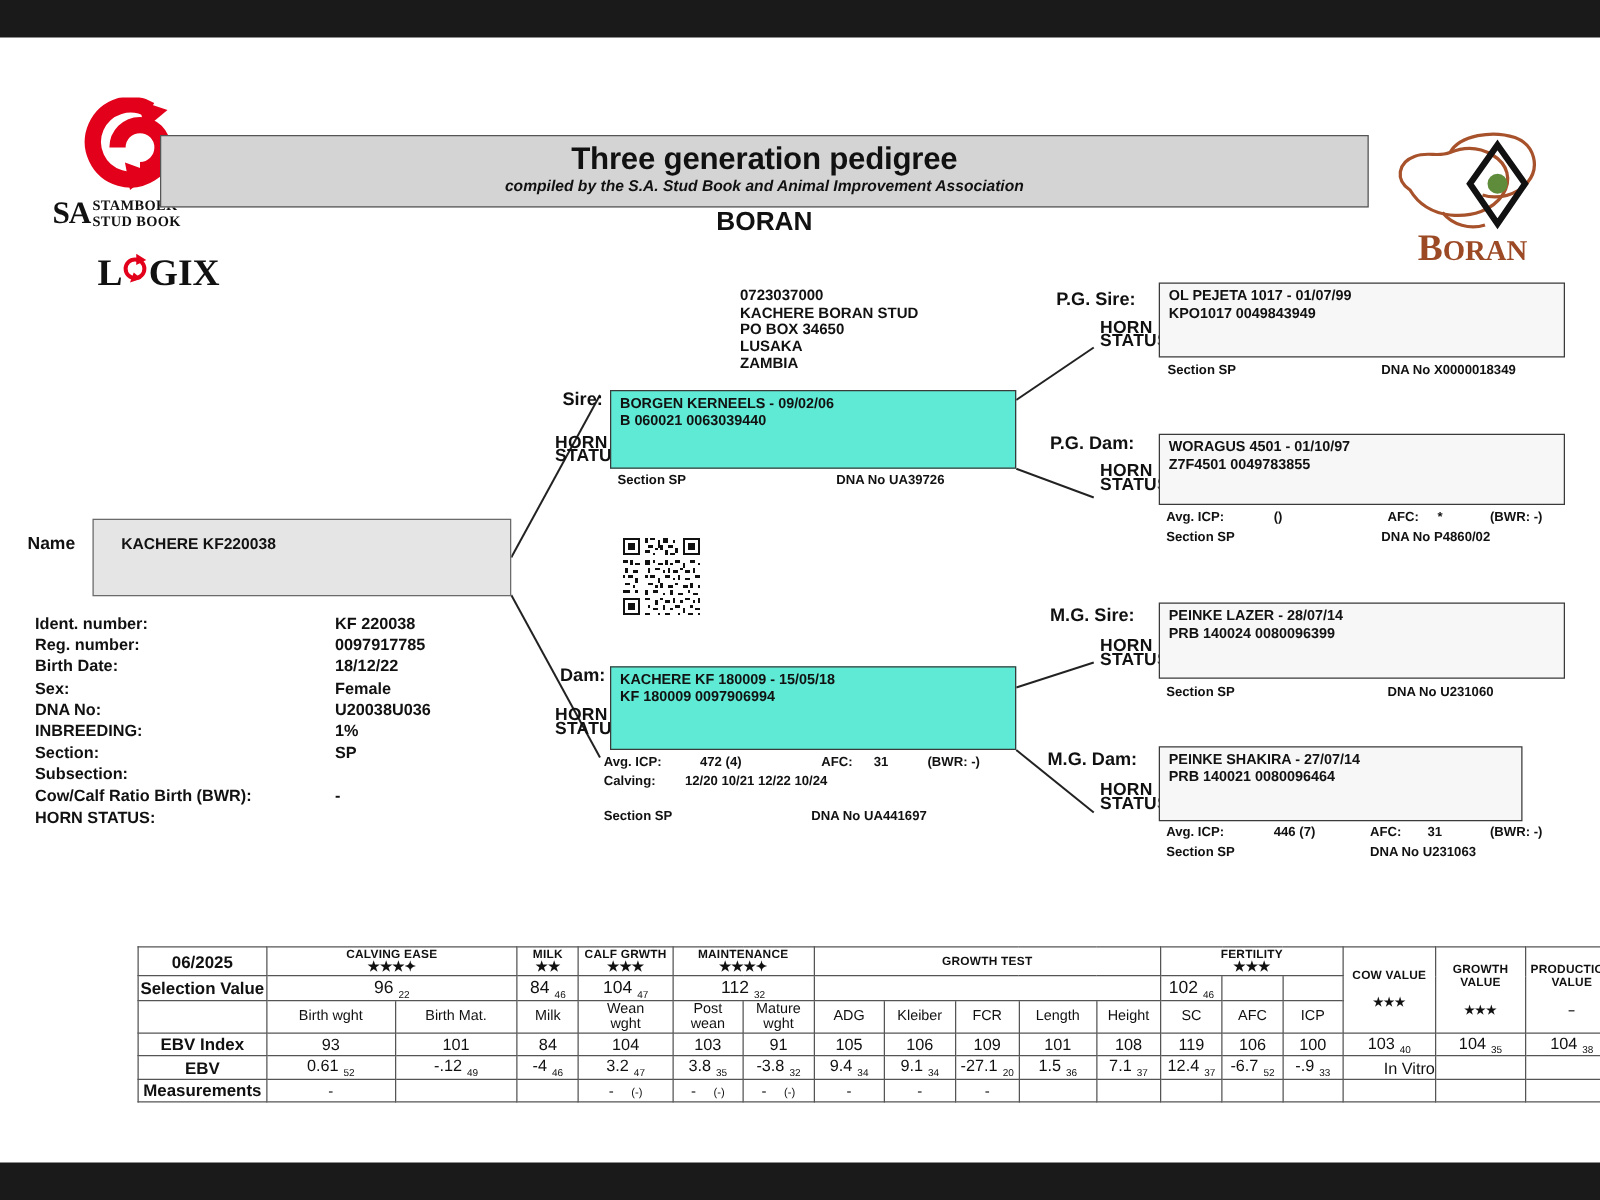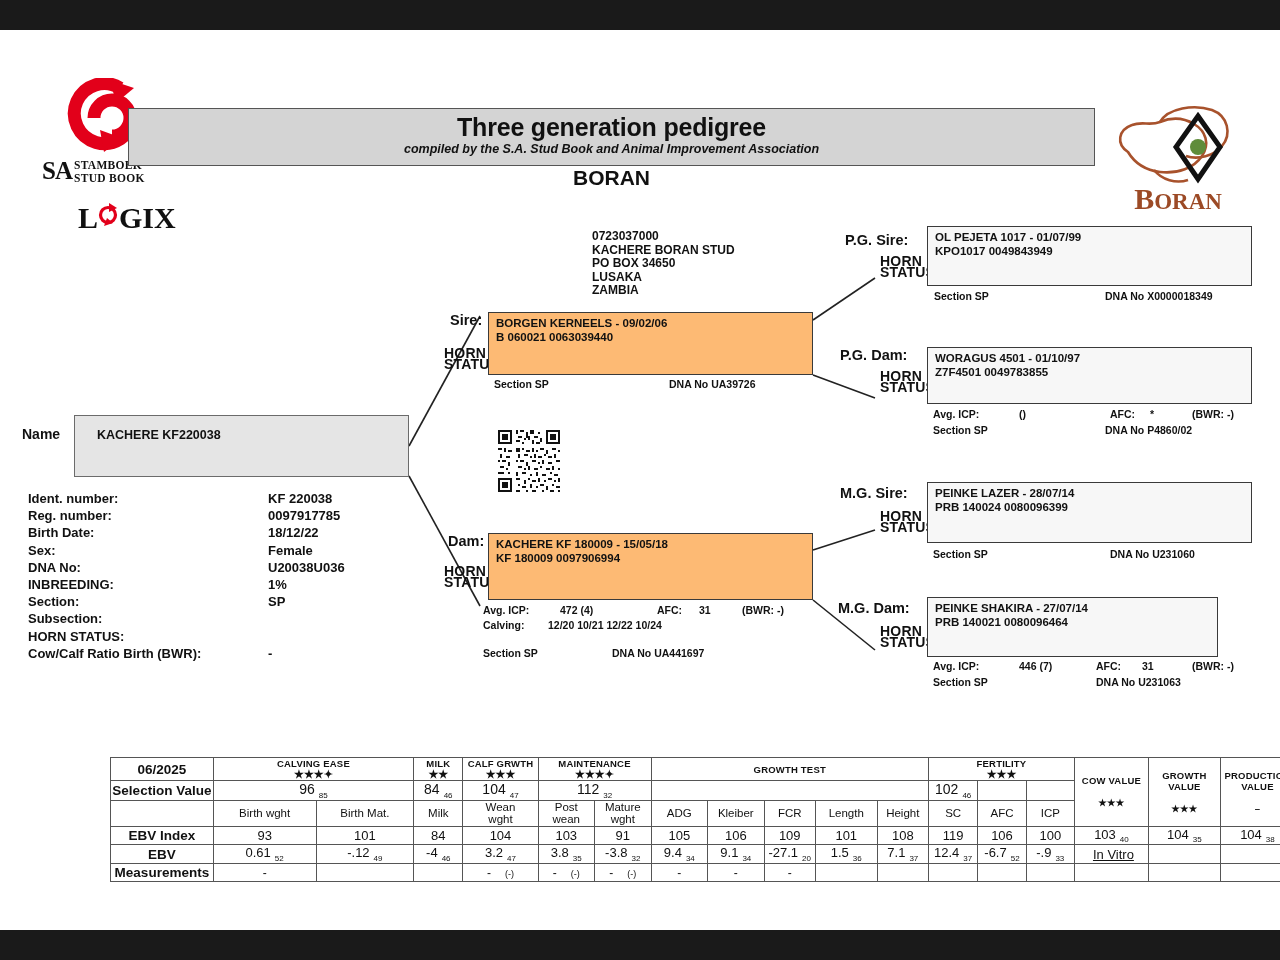"BORGEN KERNEELS - 09/02/06" .ped-box { background: #fdba74 -> #5eead4 }
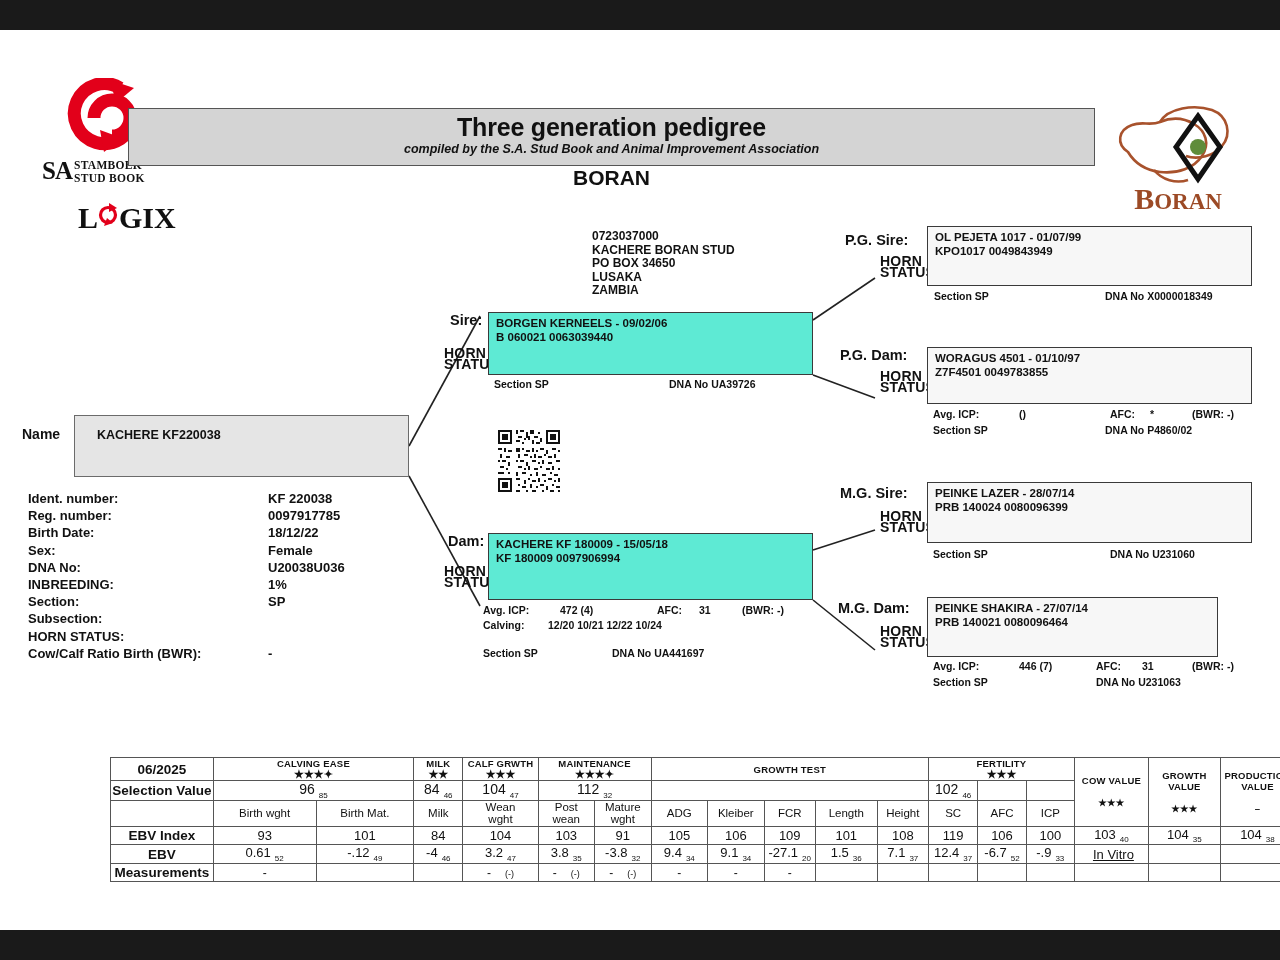"HORN STATUS:" div.row { order: before "Cow/Calf Ratio Birth (BWR):" -> after "Cow/Calf Ratio Birth (BWR):" }
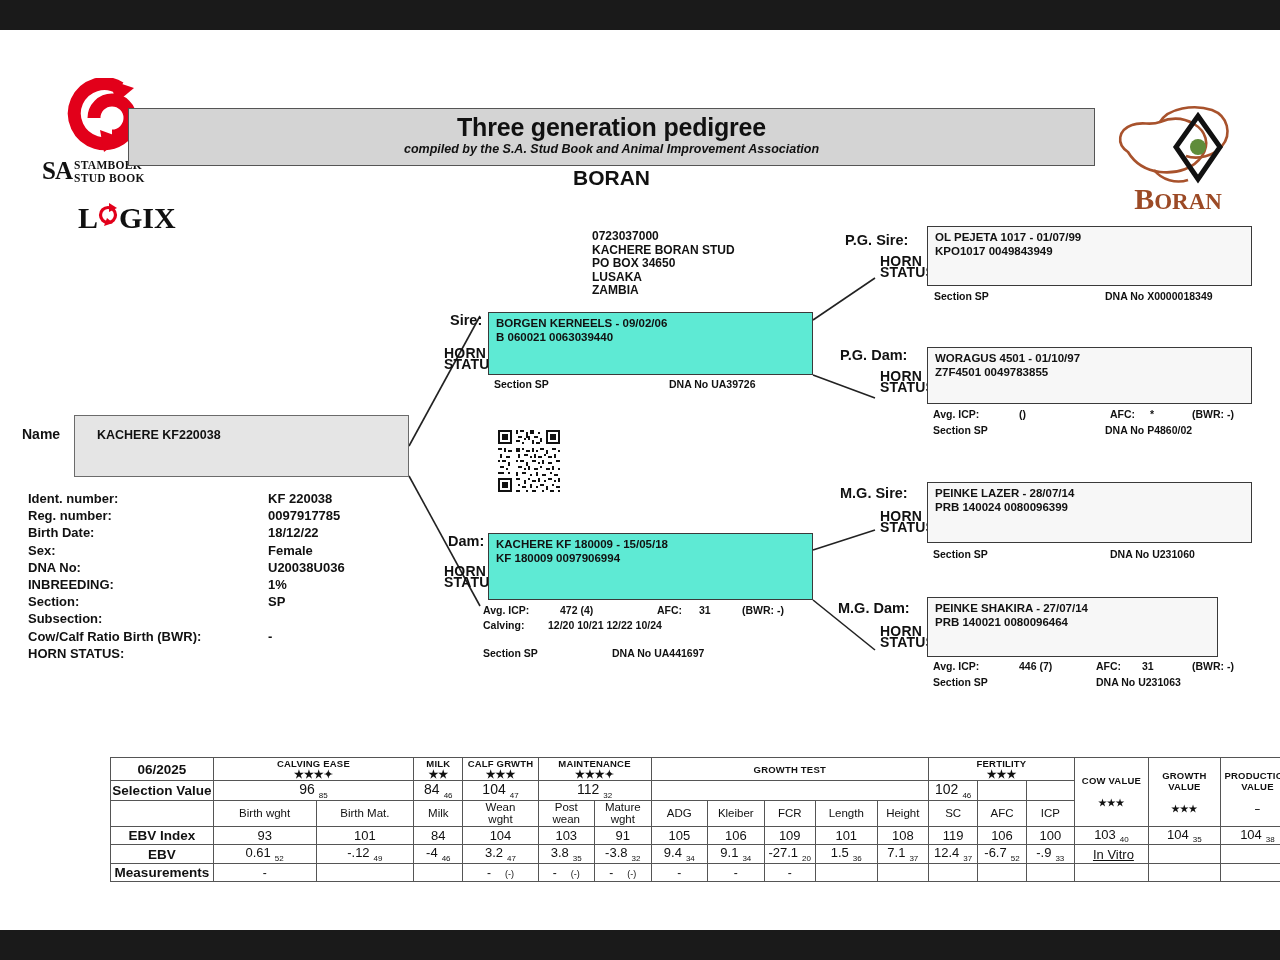"DNA No UA441697" div.abs { left: 612px -> 649px }
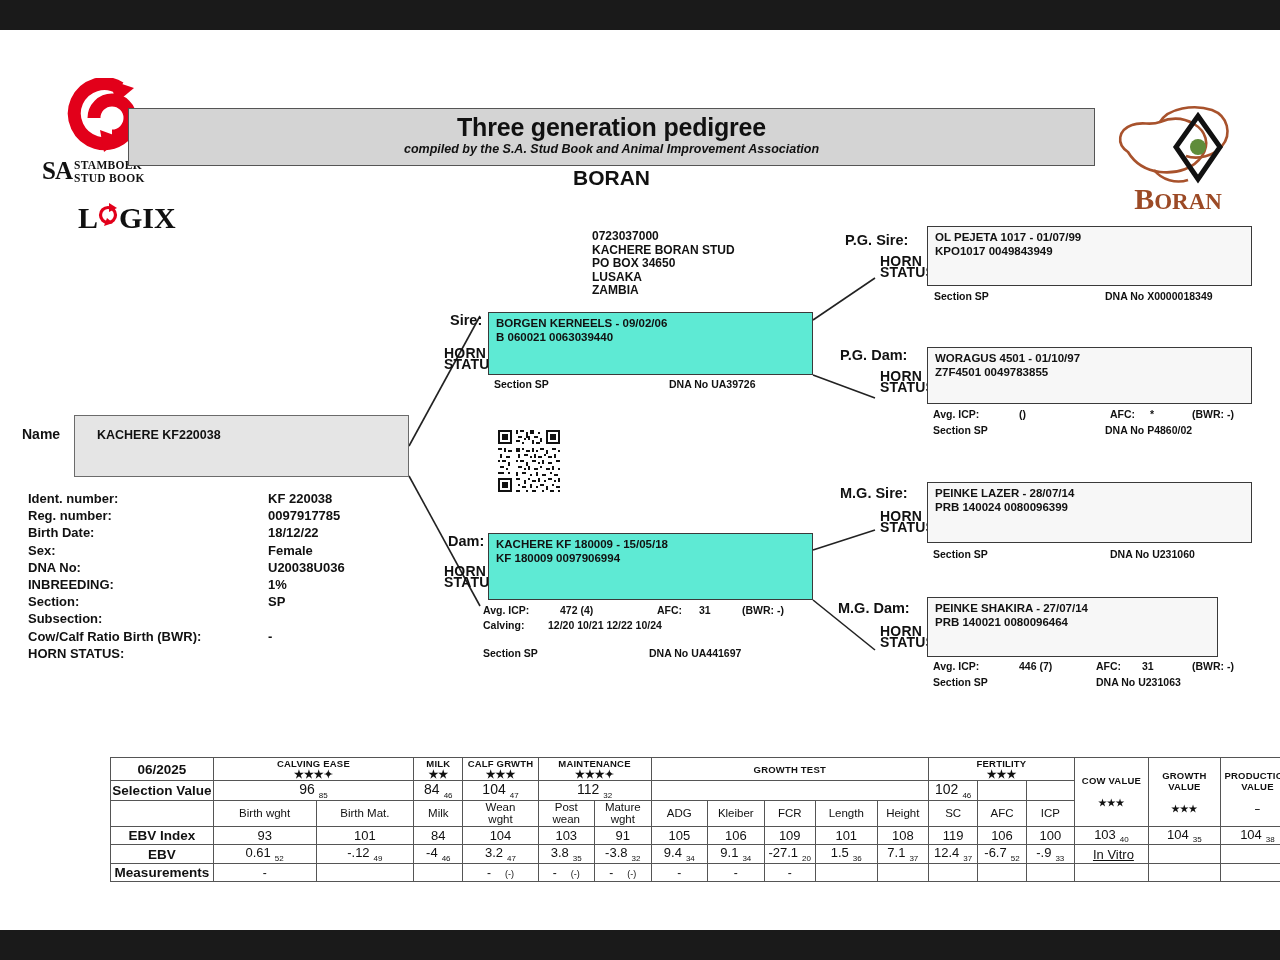"85" span.acc { text: 85 -> 22 }
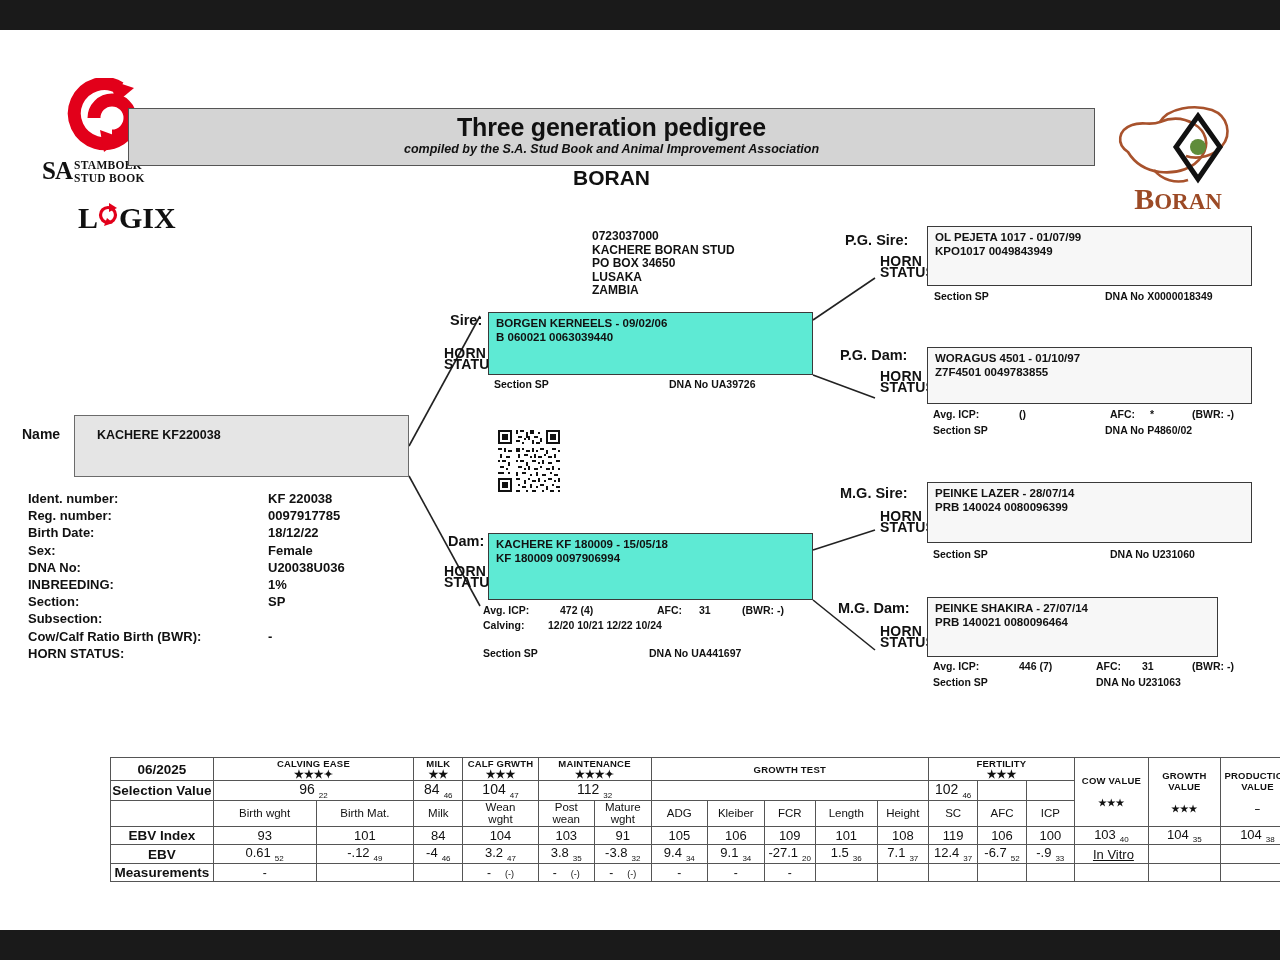"In Vitro" td.val { text-align: center -> right; text-decoration: underline -> none }
